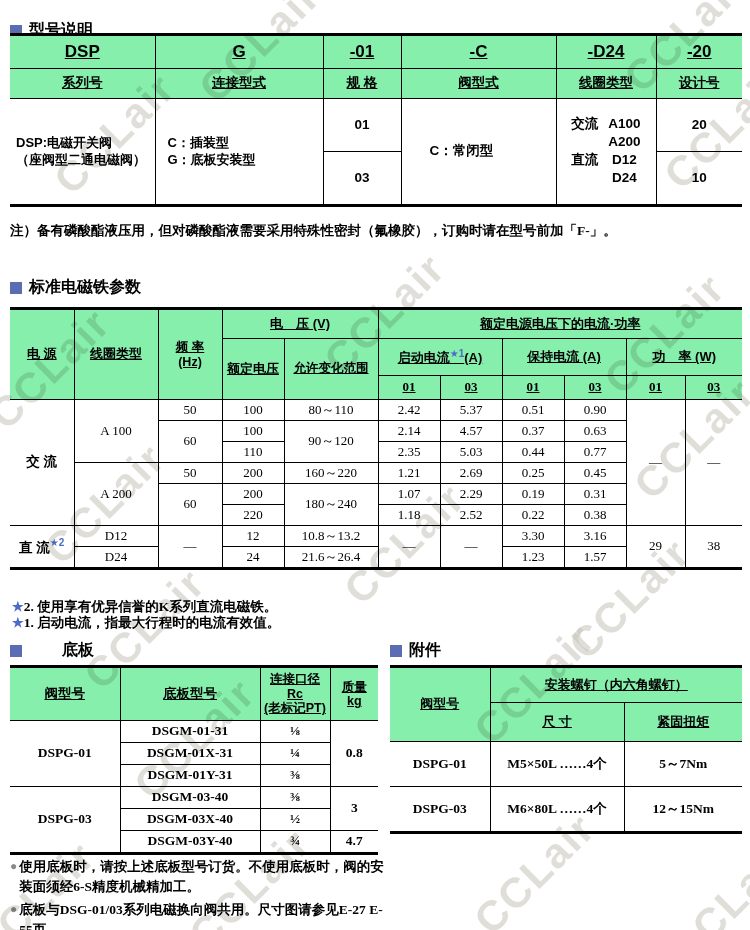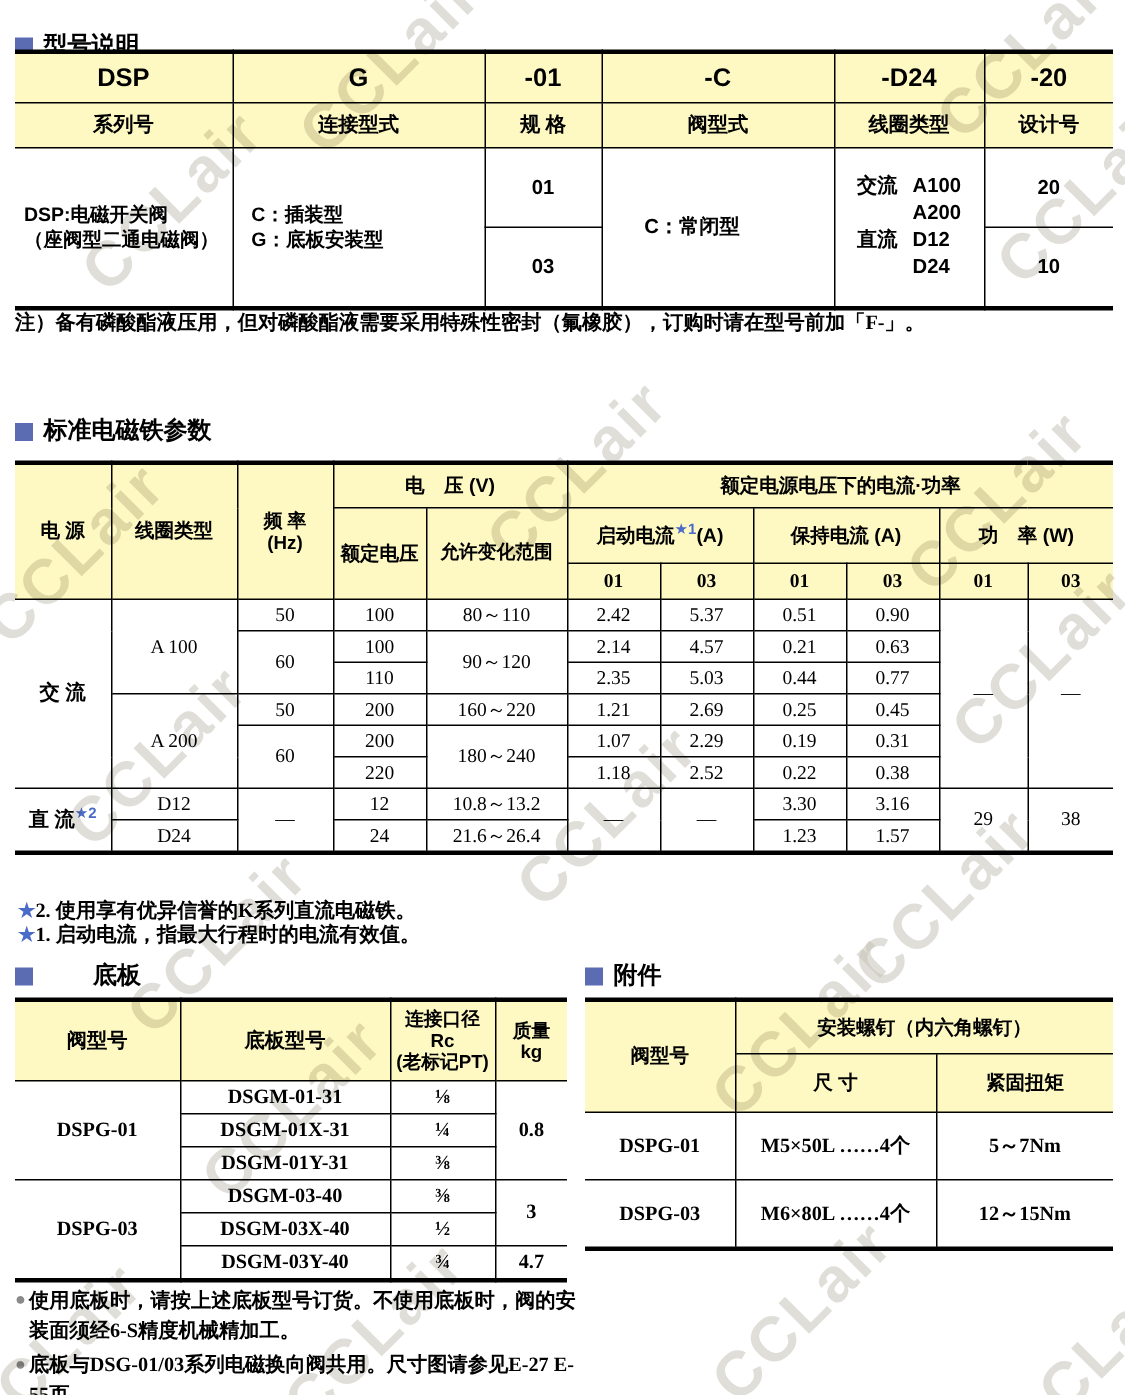"DSP" tr.hdr td { background: #fef9c3 -> #86efac; text-decoration: none -> underline }
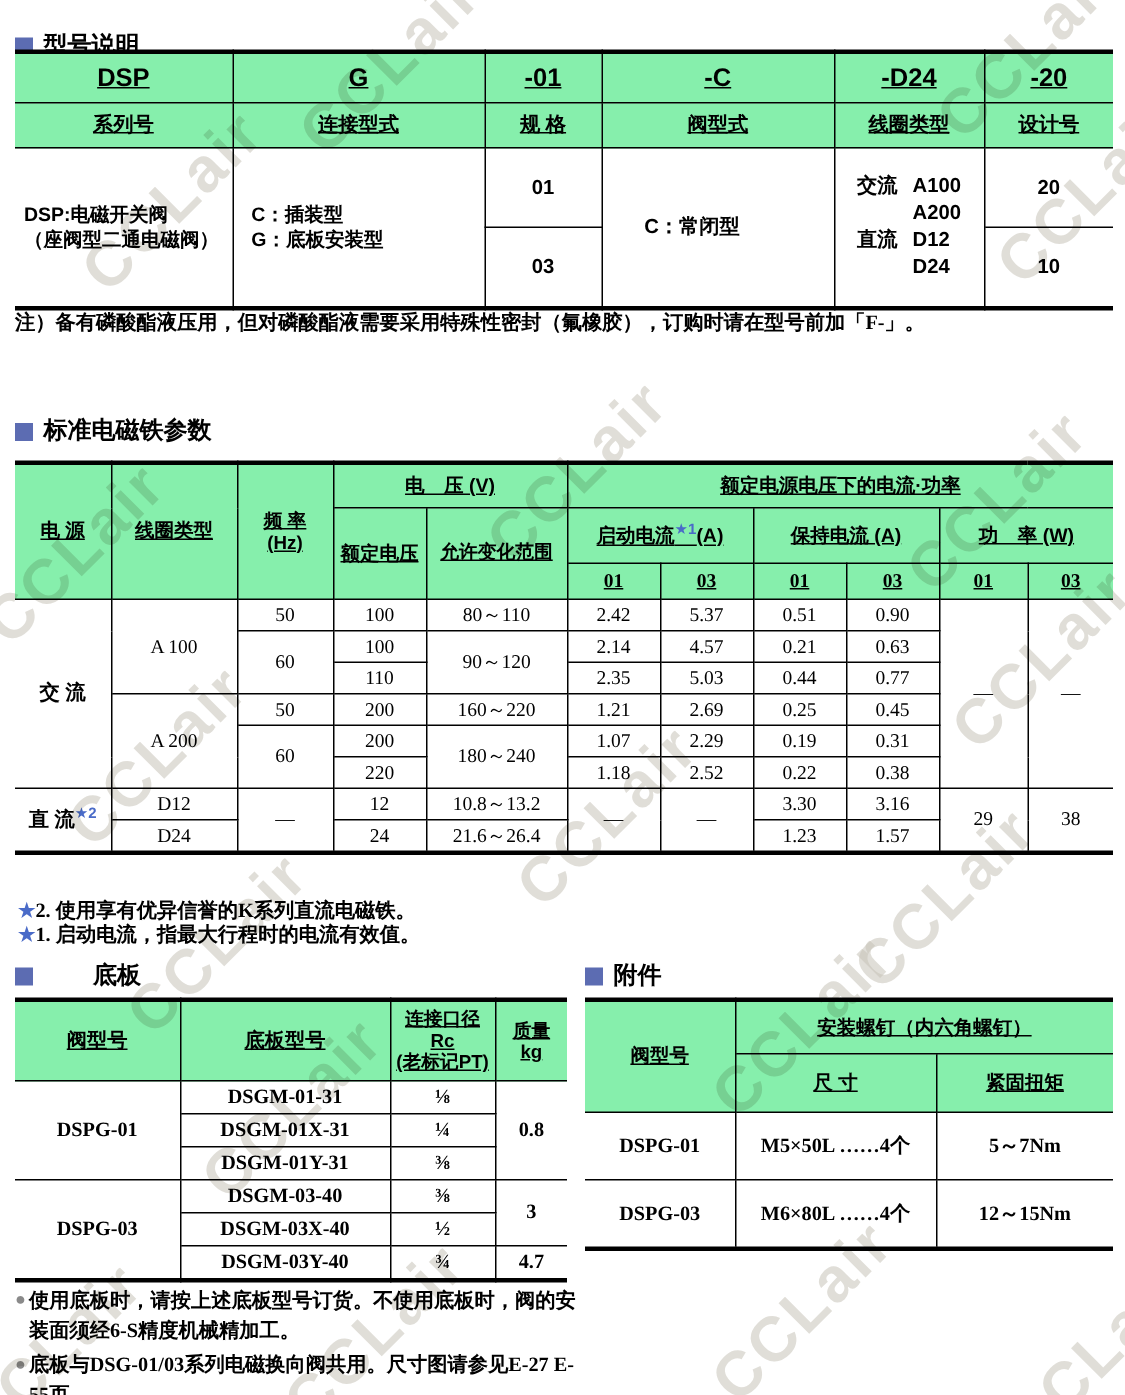"交流" .coil span { text-align: none -> center }
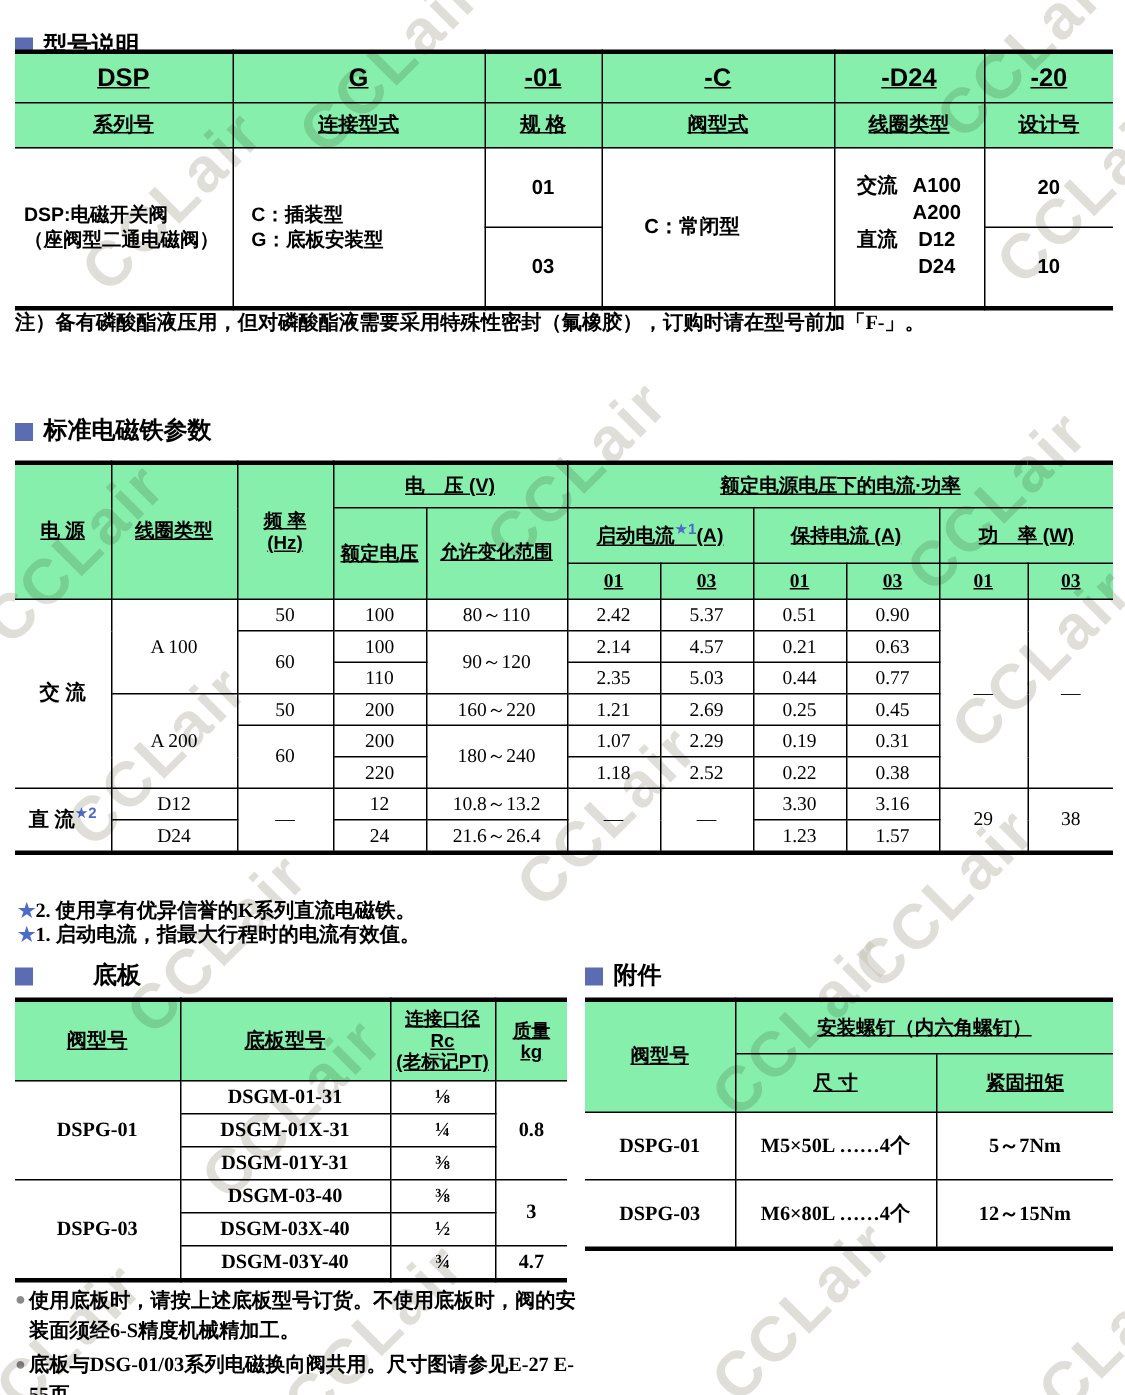"注）备有磷酸酯液压用，但对磷酸酯液需要采用特殊性密封（氟橡胶），订购时请在型号前" div.note { top: 206px -> 222px }
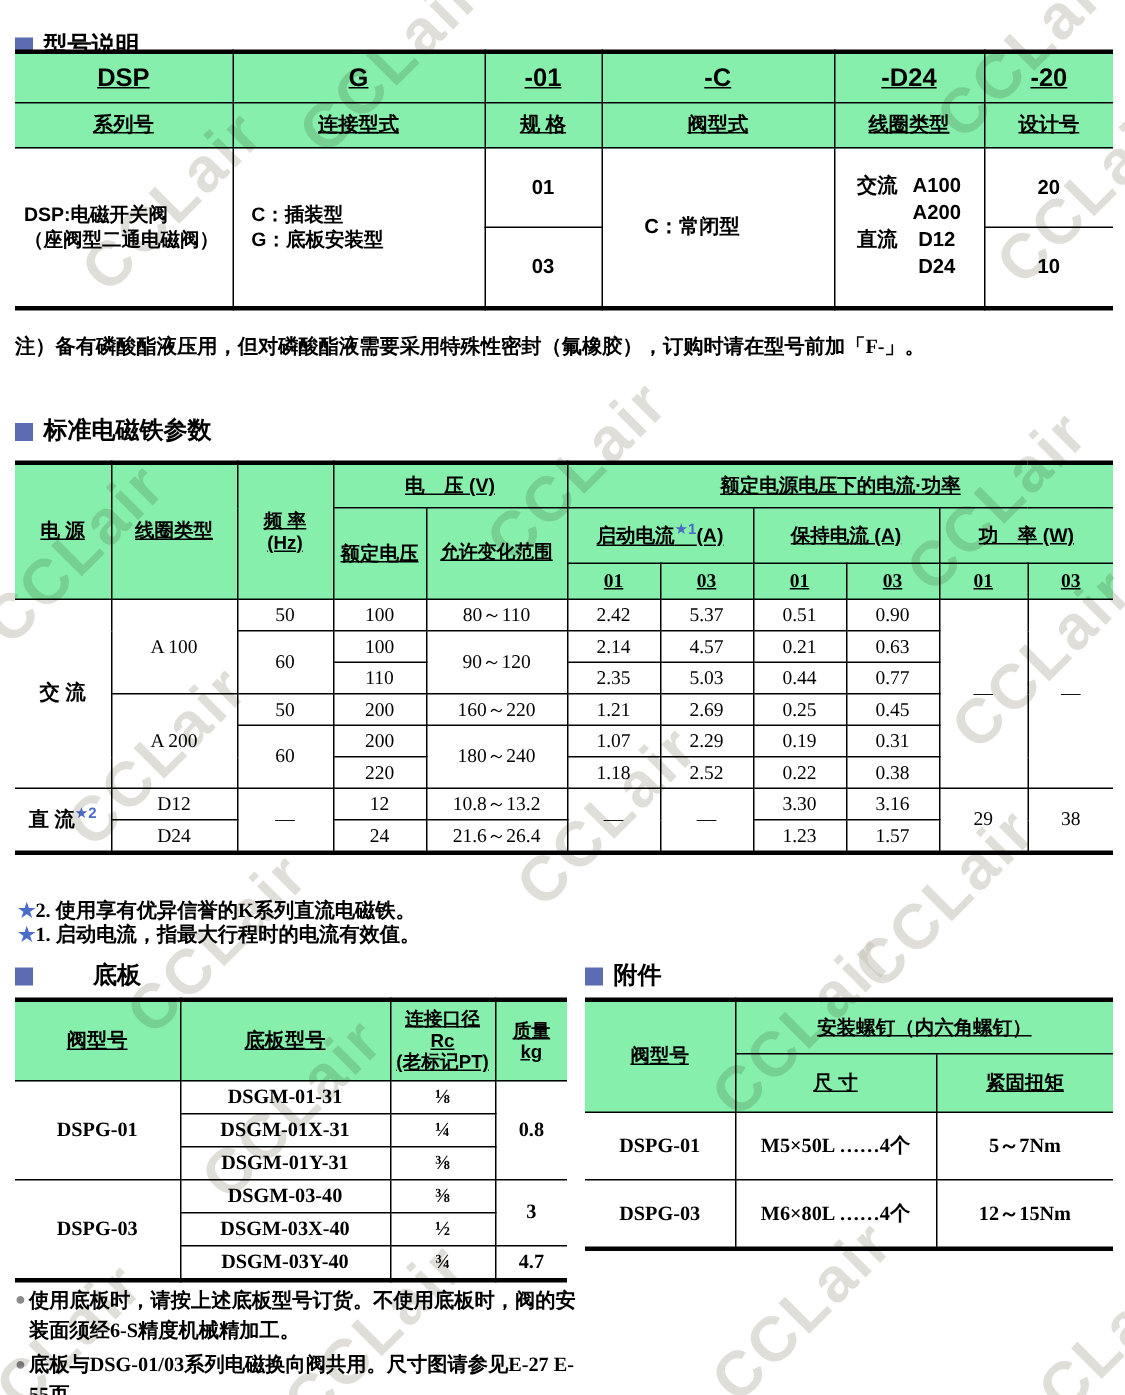"0.21" td { text: 0.21 -> 0.37 }
